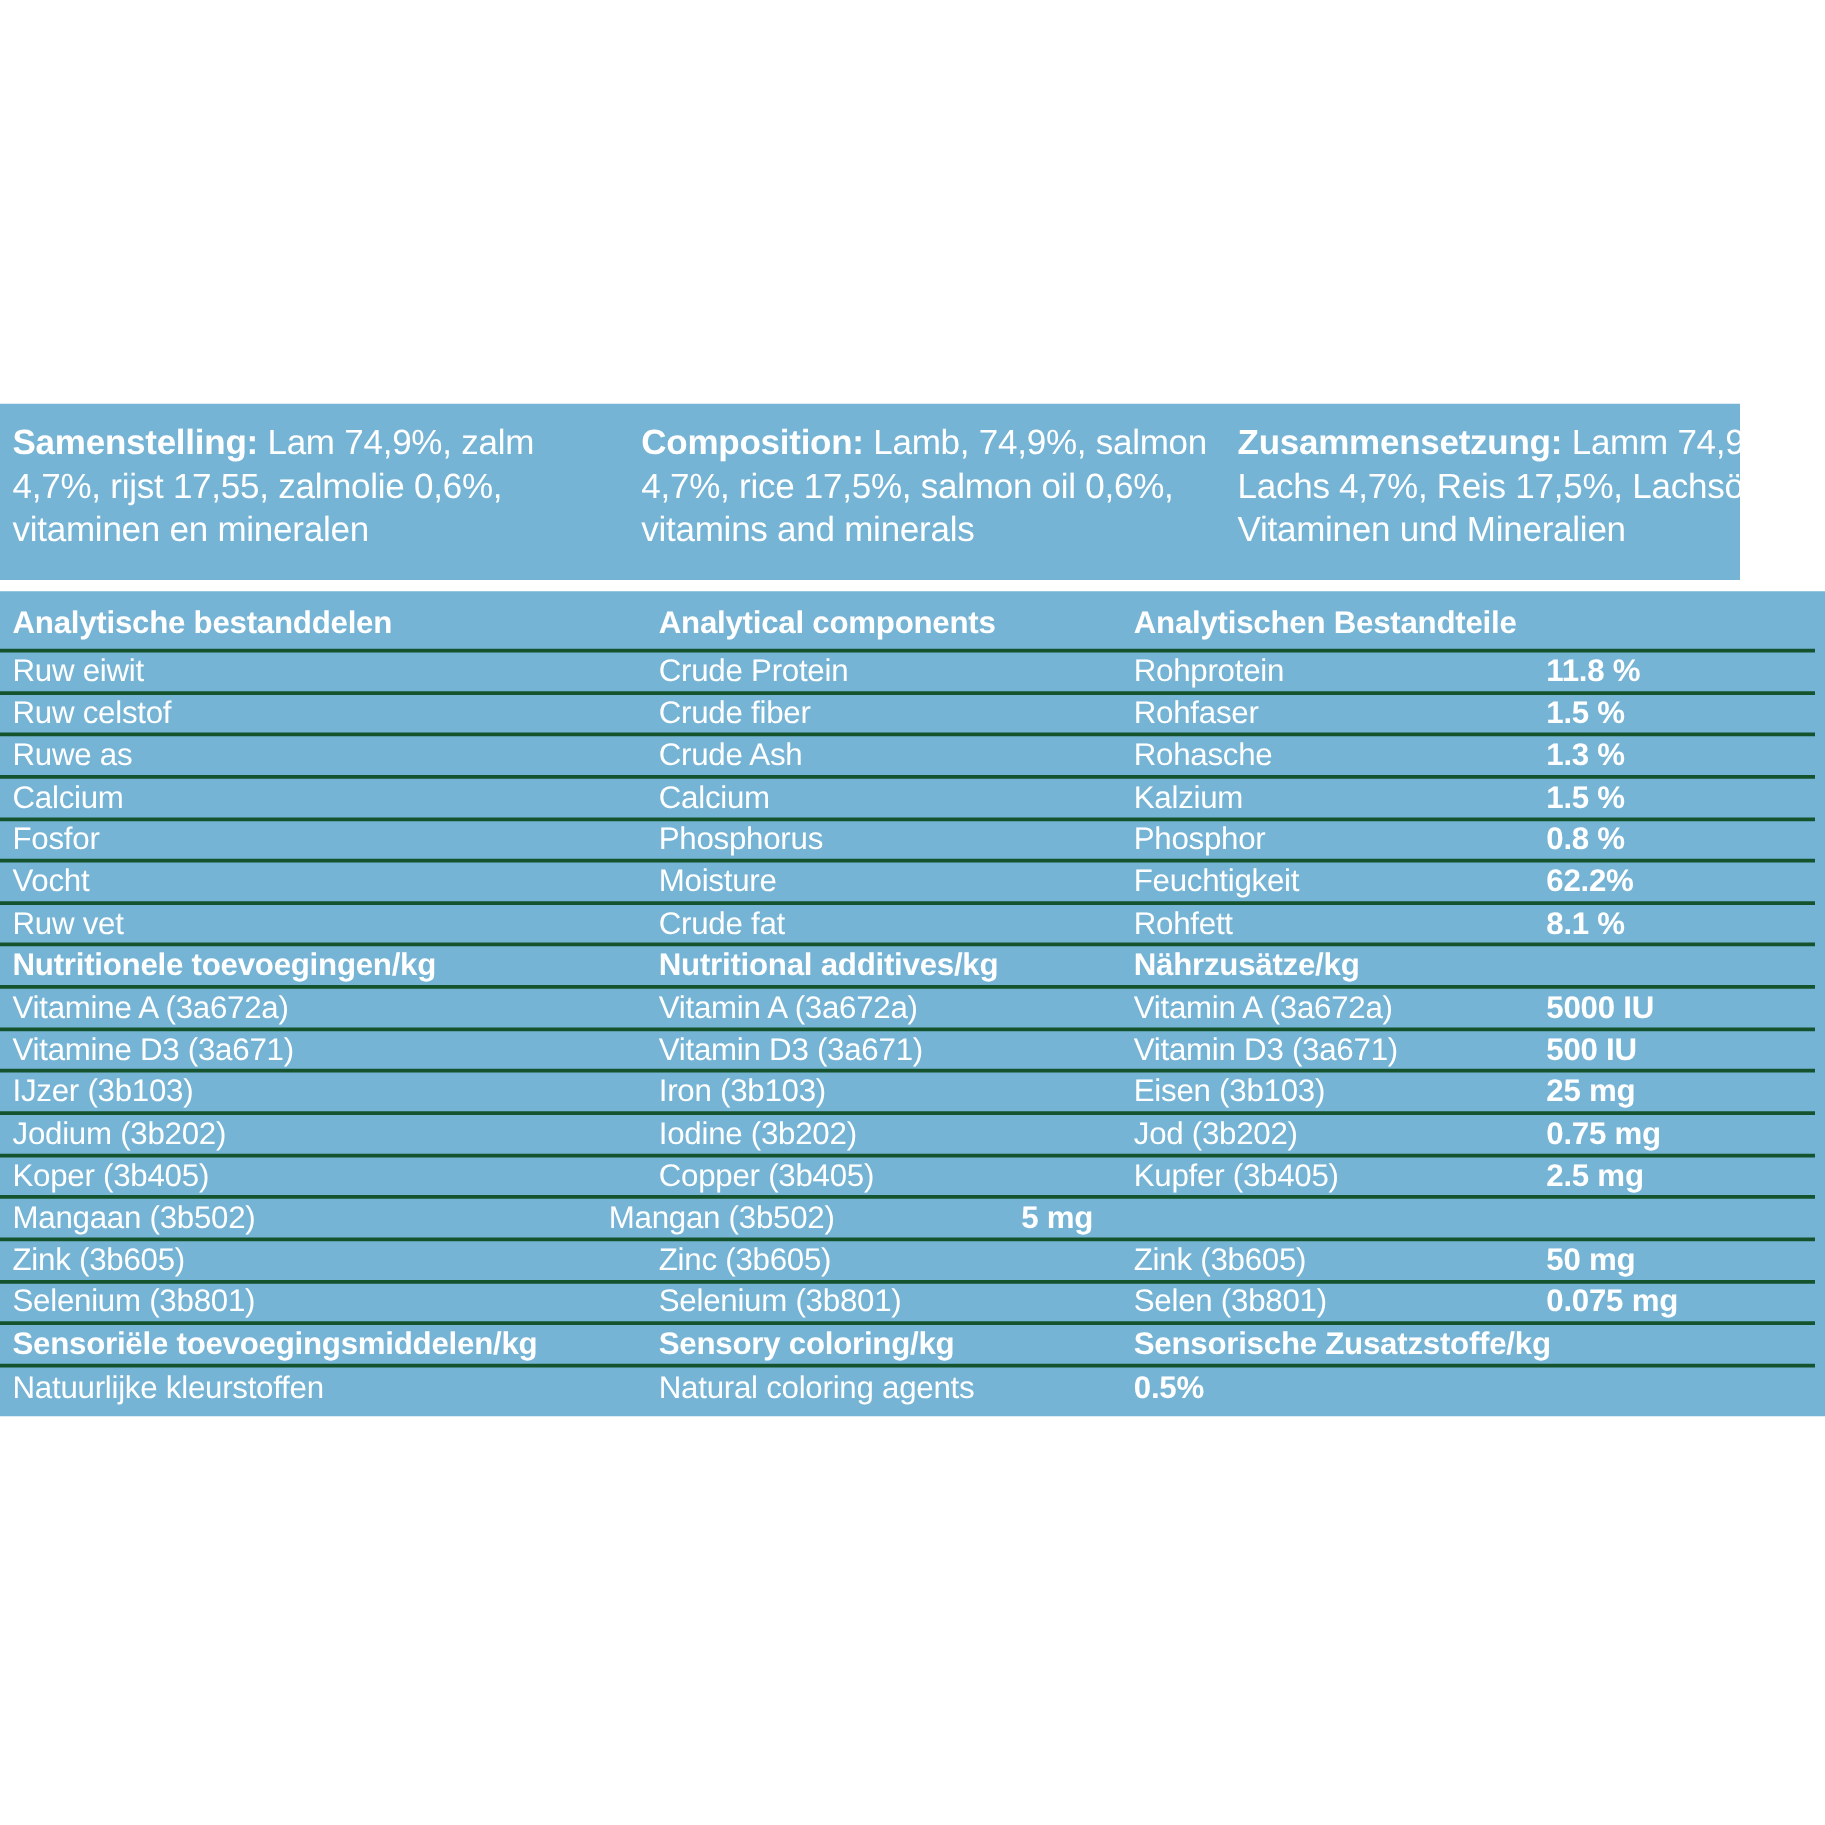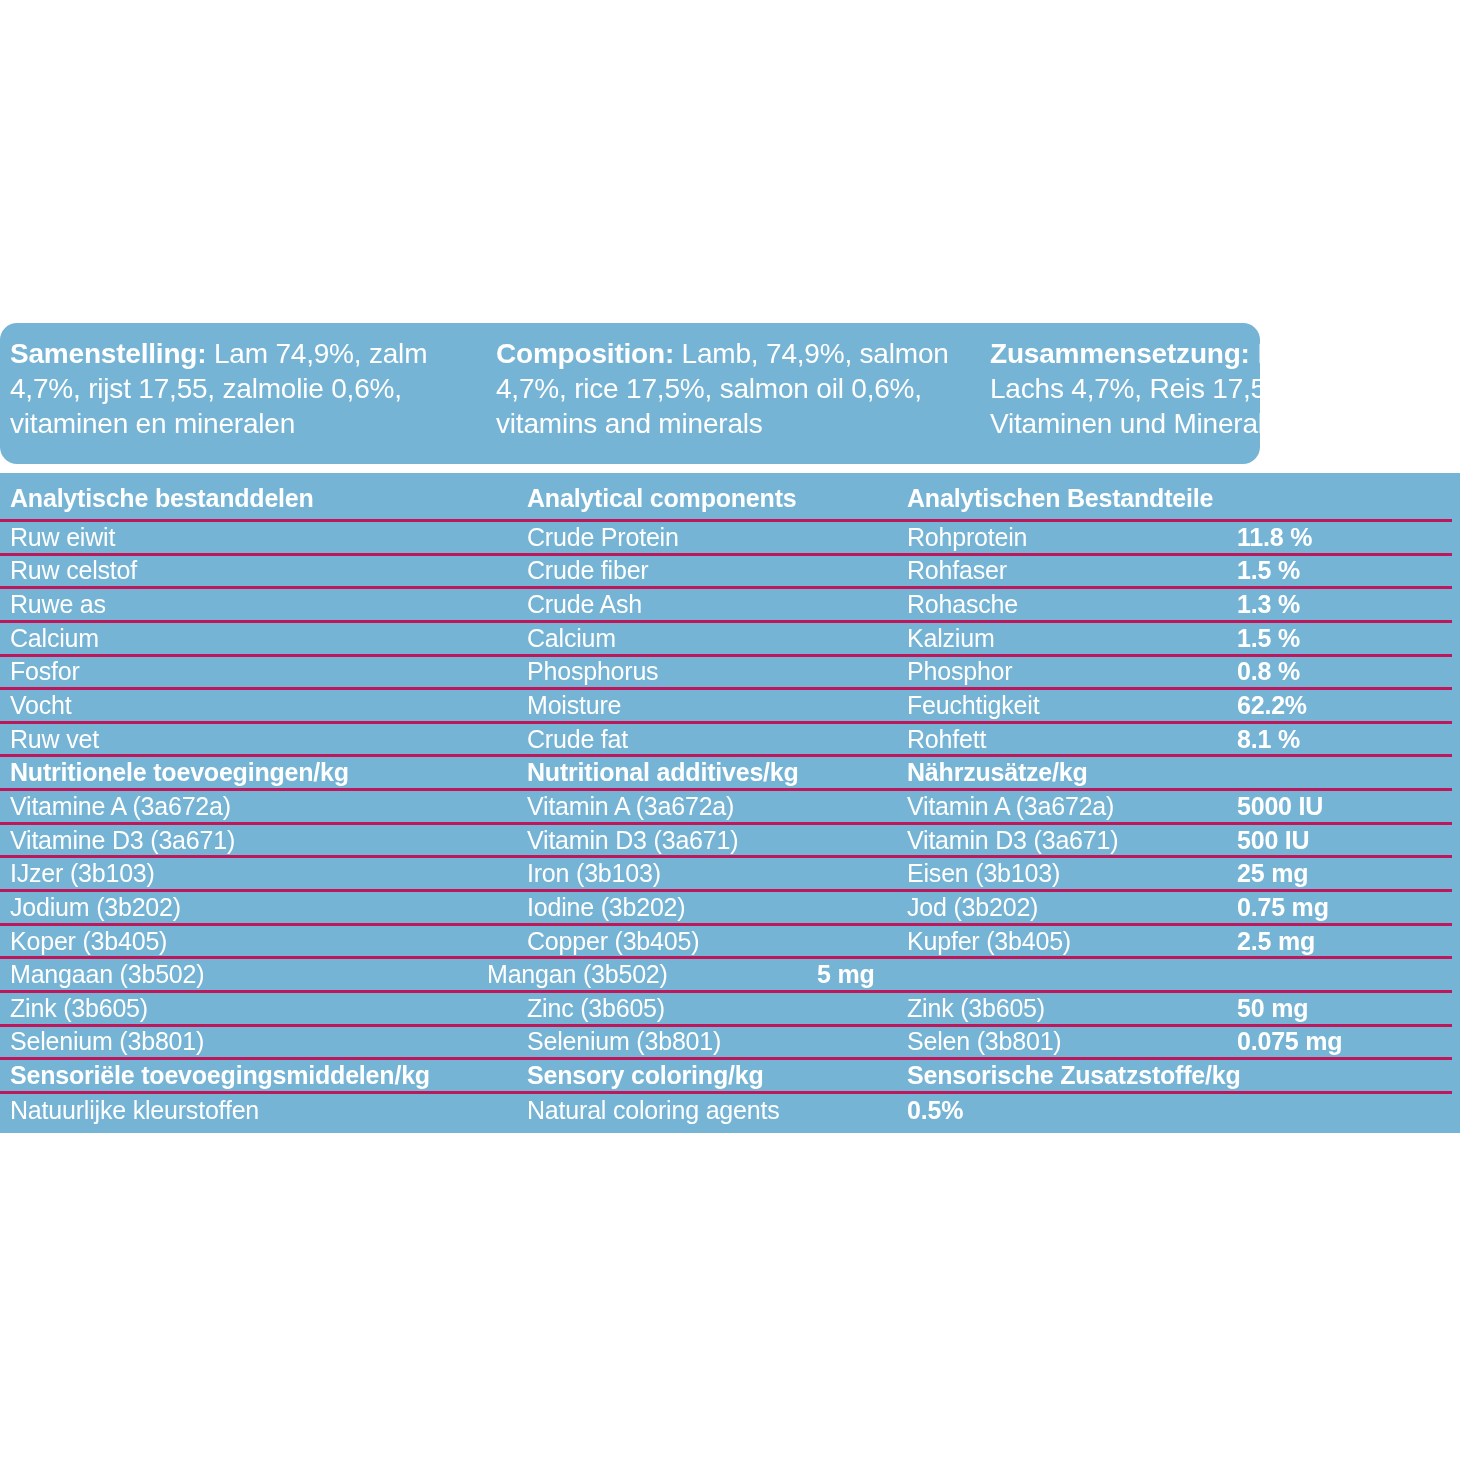"Samenstelling: Lam 74,9%, zalm" .comp-block { border-radius: 17px -> none; width: 1260px -> 1392px }
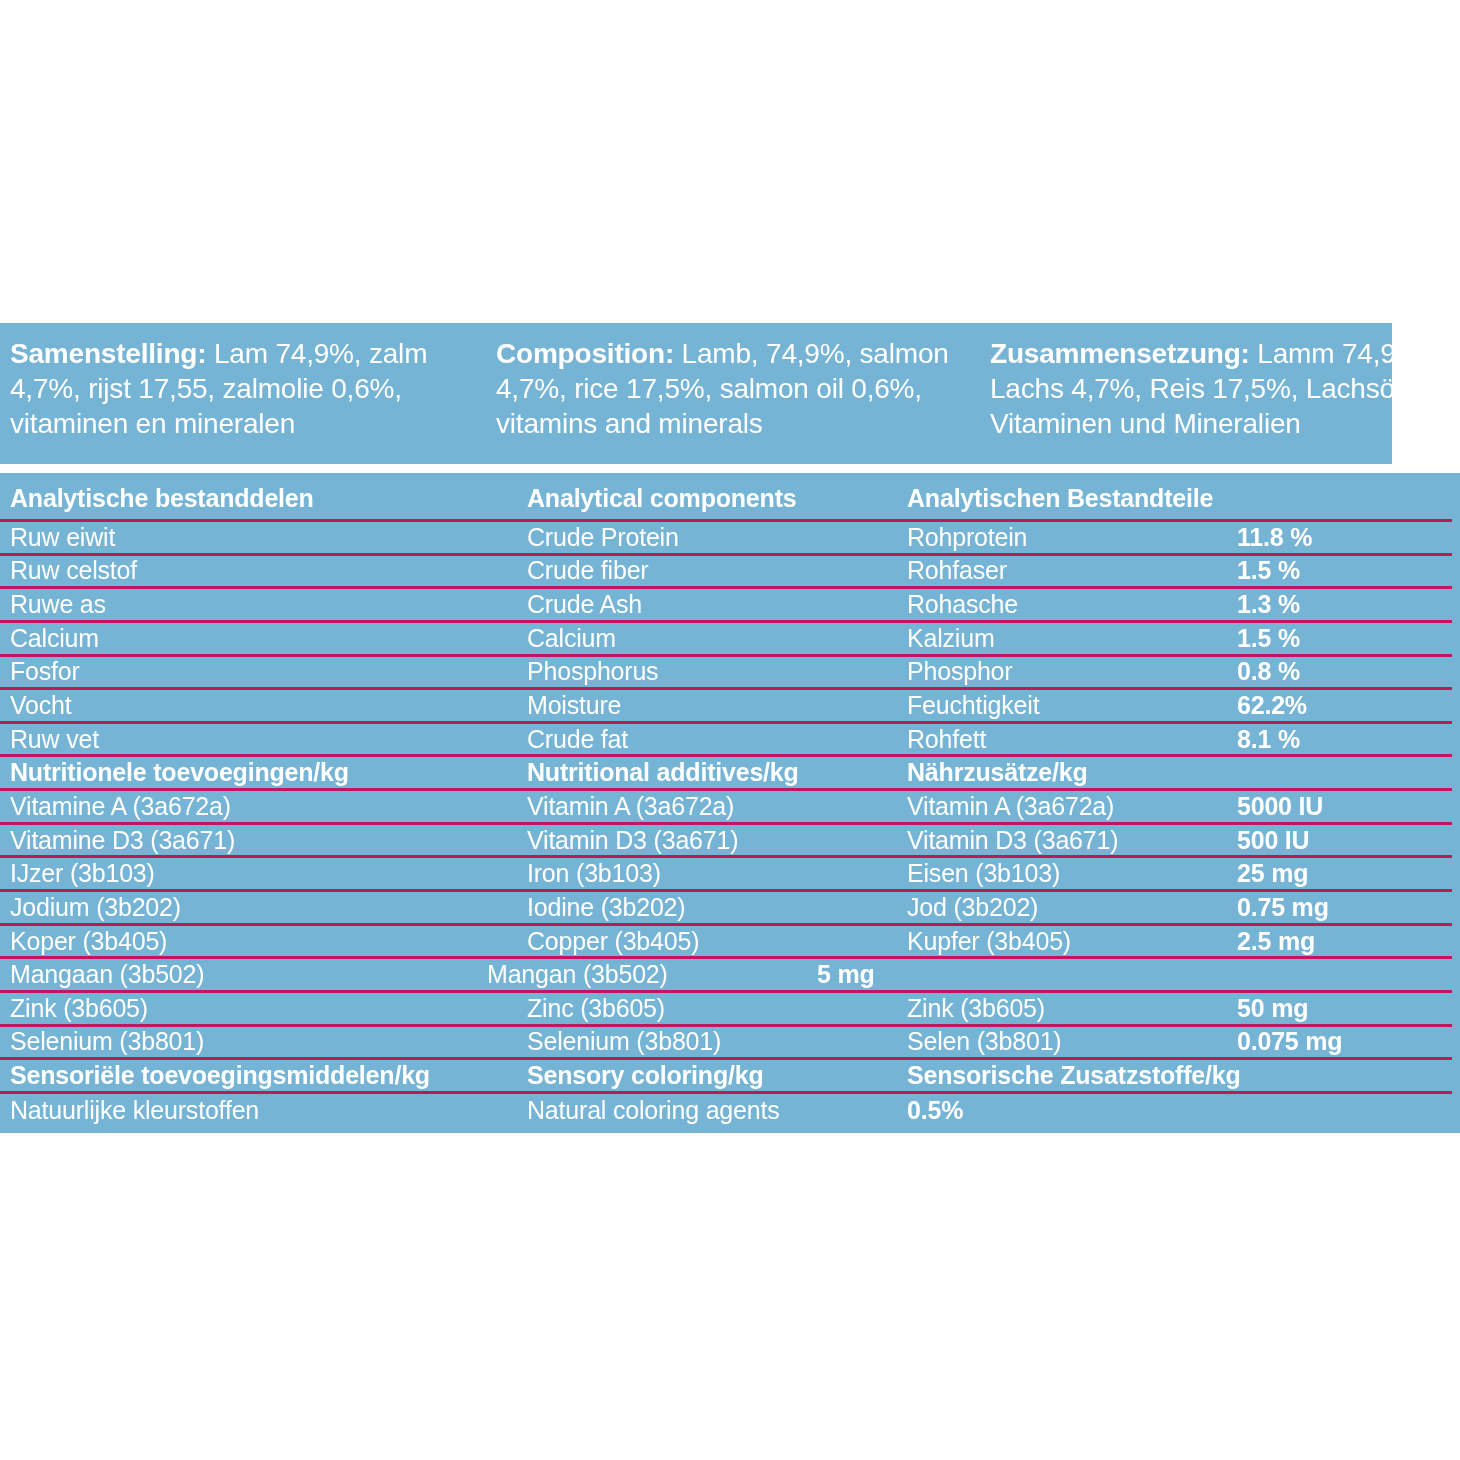"Composition: Lamb, 74,9%, salmon" .comp-col.c1 { left: 496px -> 513px }
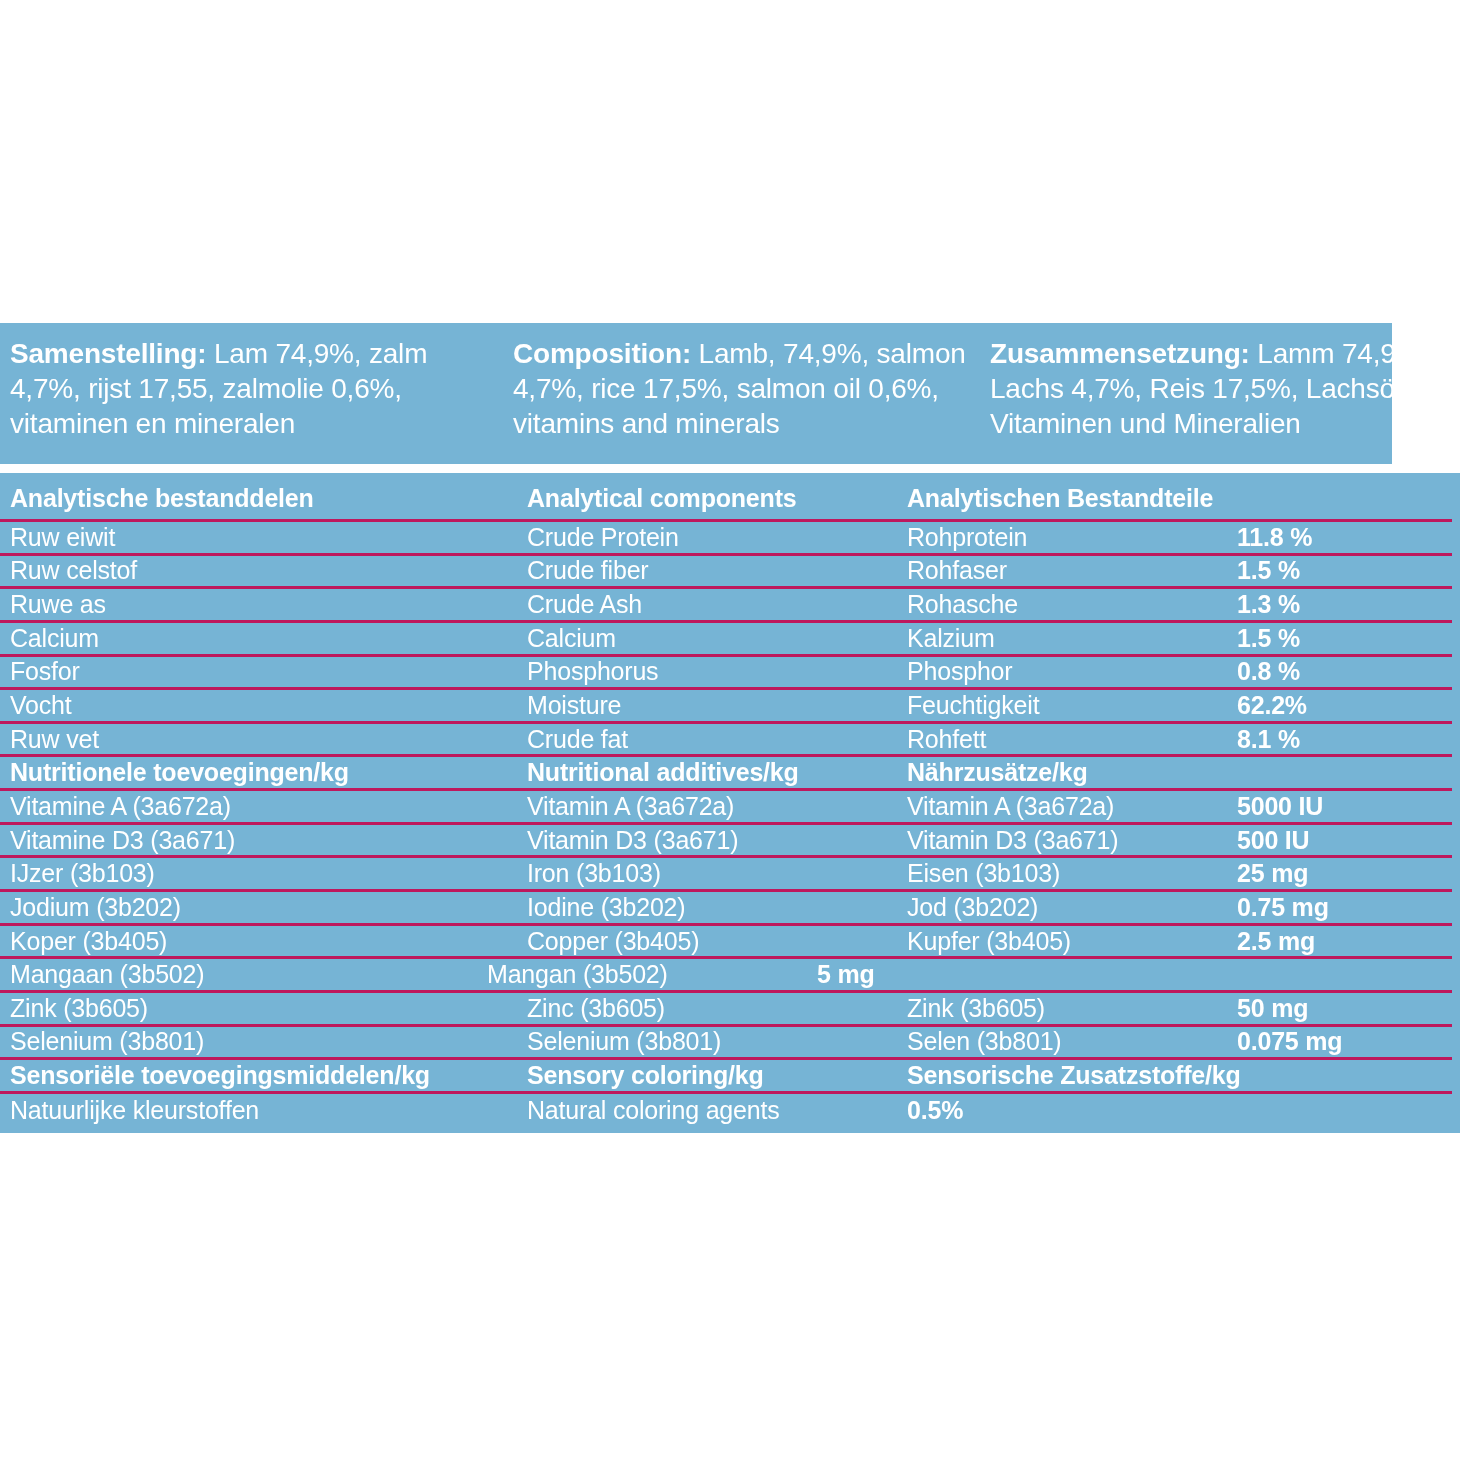"Analytische bestanddelen" .trow { border-bottom: 3px solid #be185d -> 3px solid #14532d }
